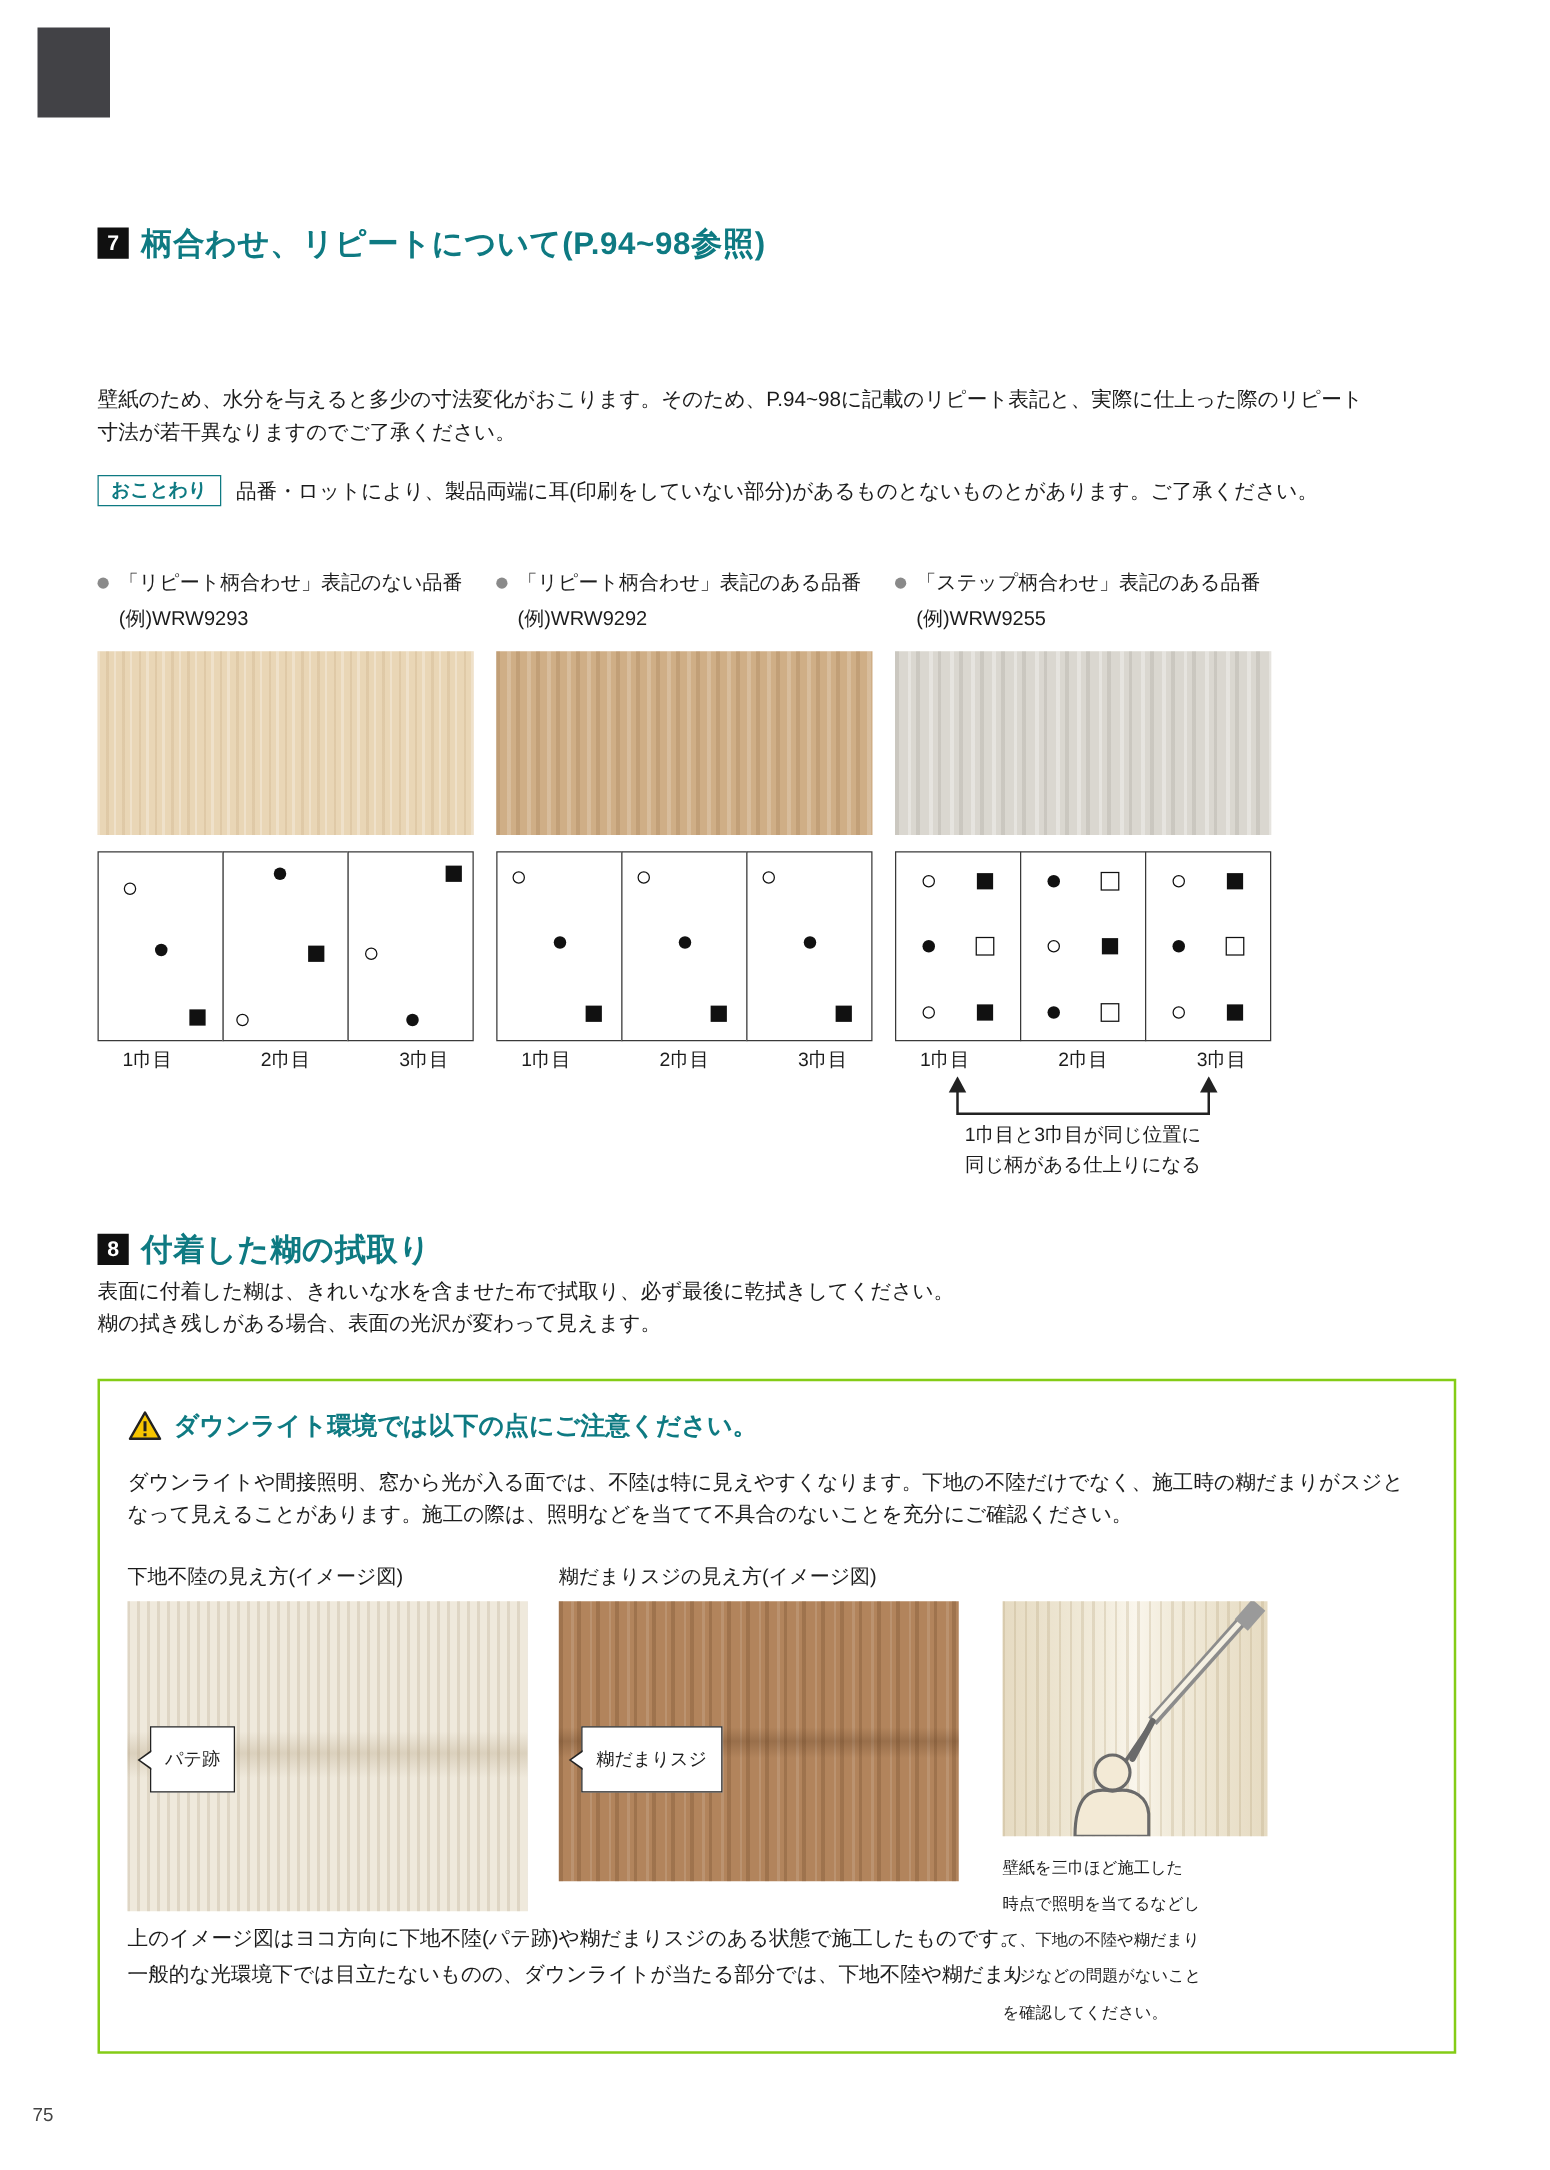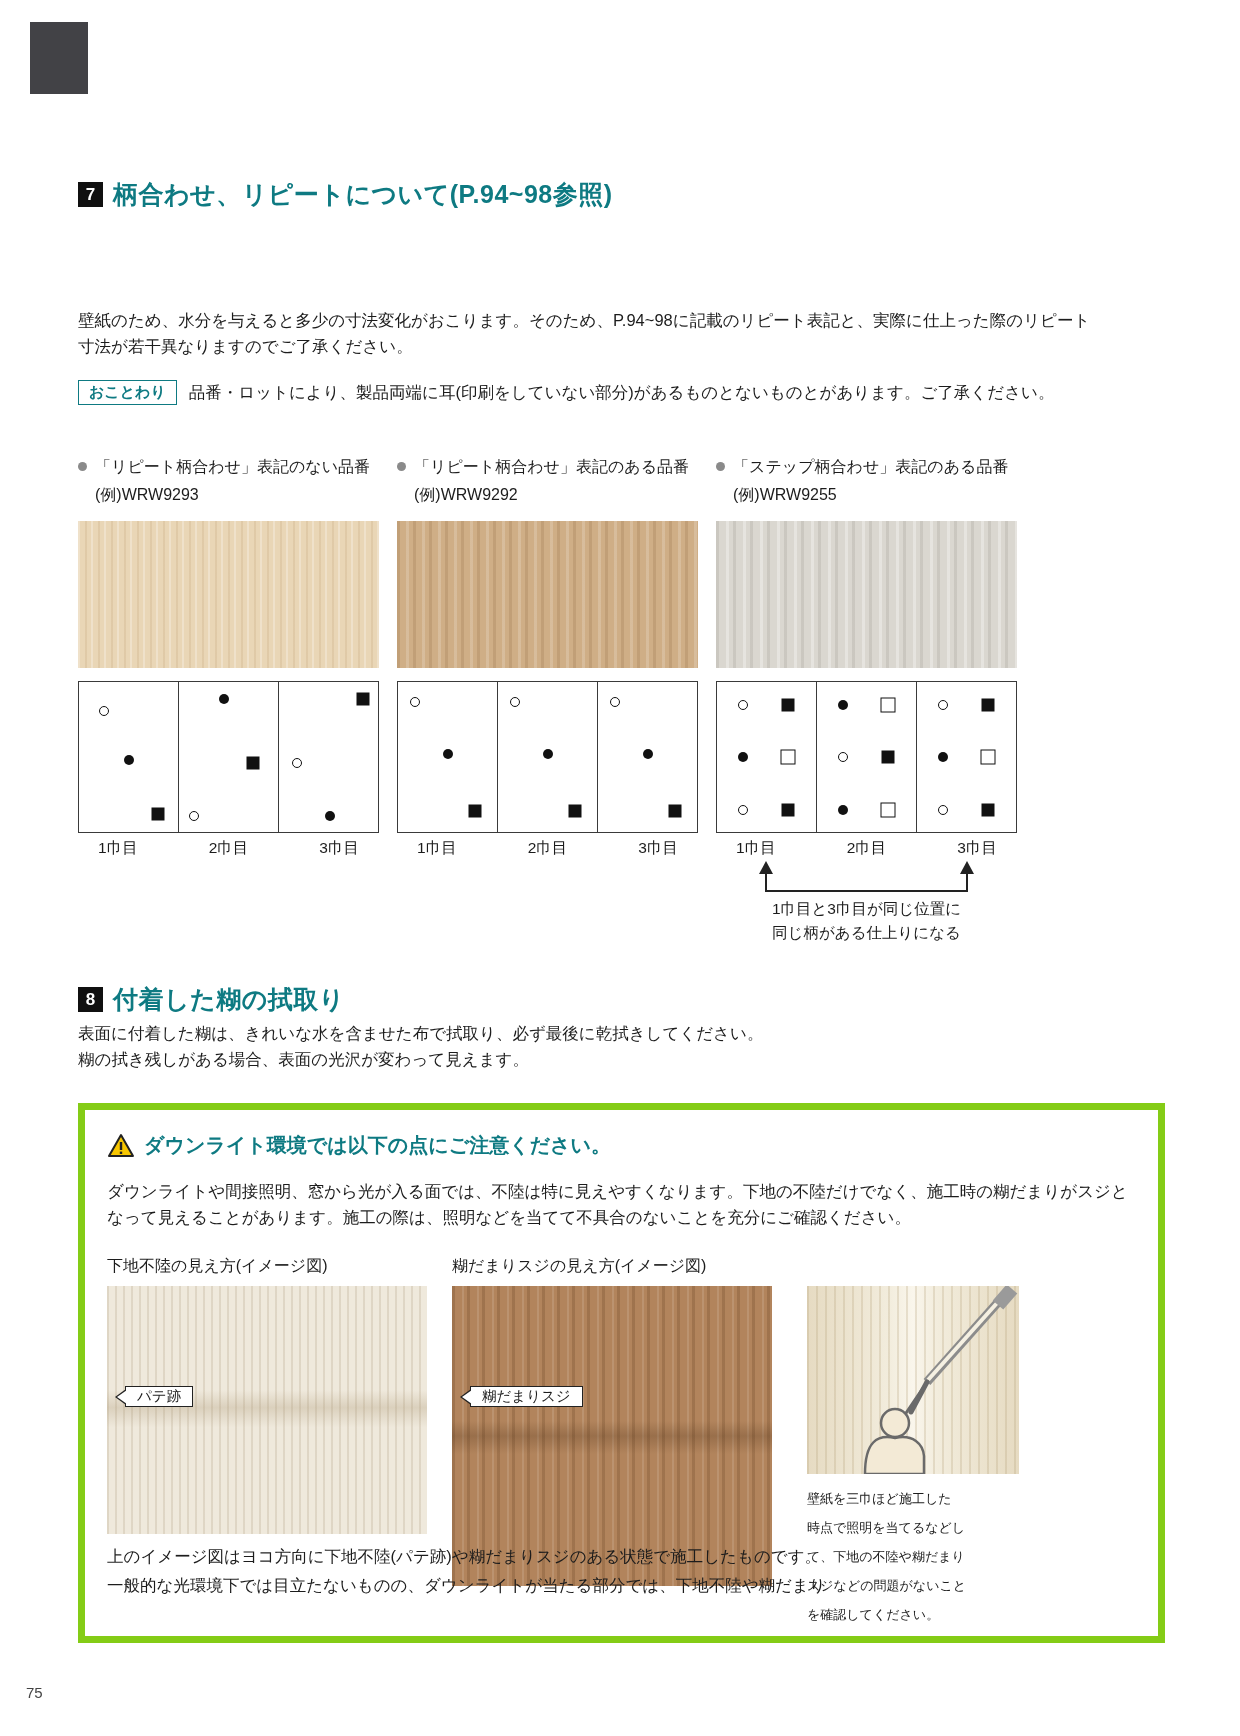"ダウンライト環境では以下の点にご注意ください。" .warn-box { border: 7px solid #84cc16 -> 2px solid #84cc16 }
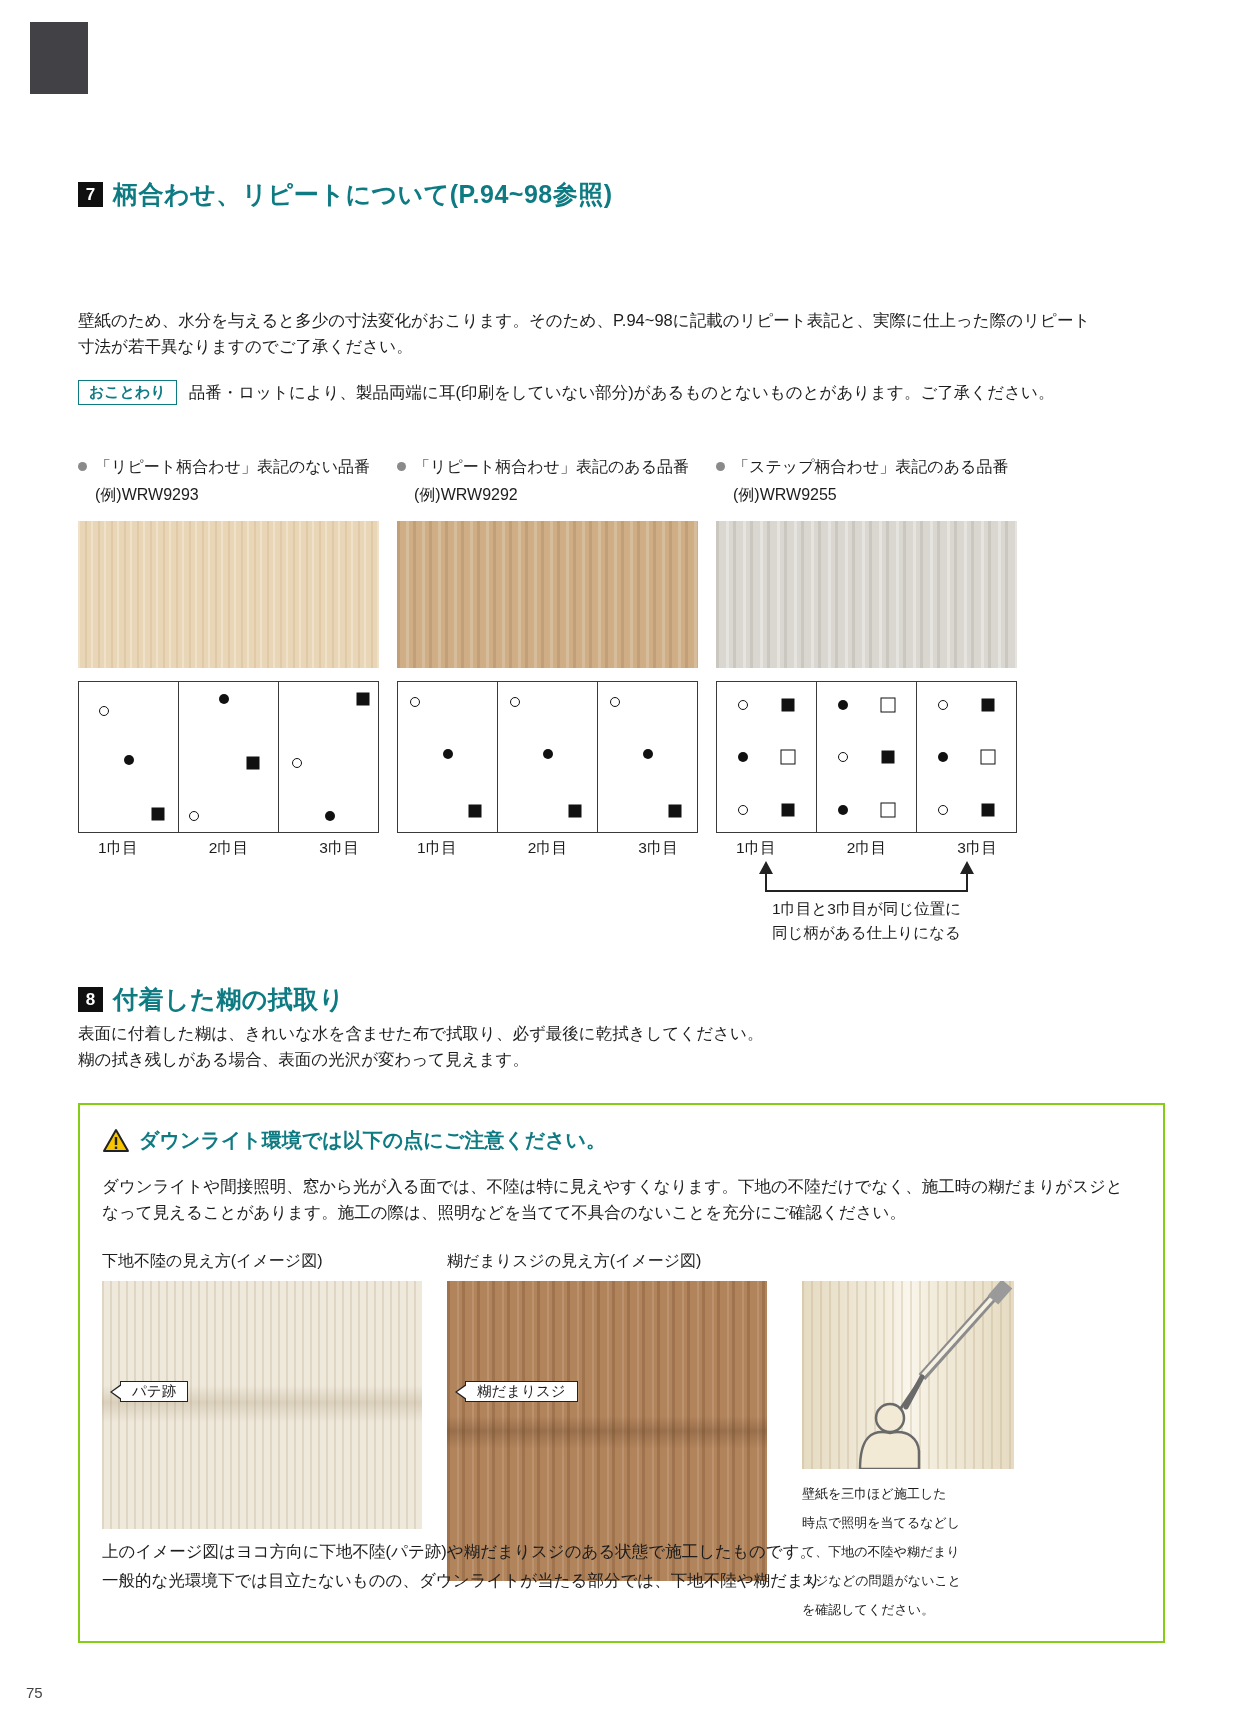"パテ跡" .tag { padding: 0 11px -> 16px 11px }
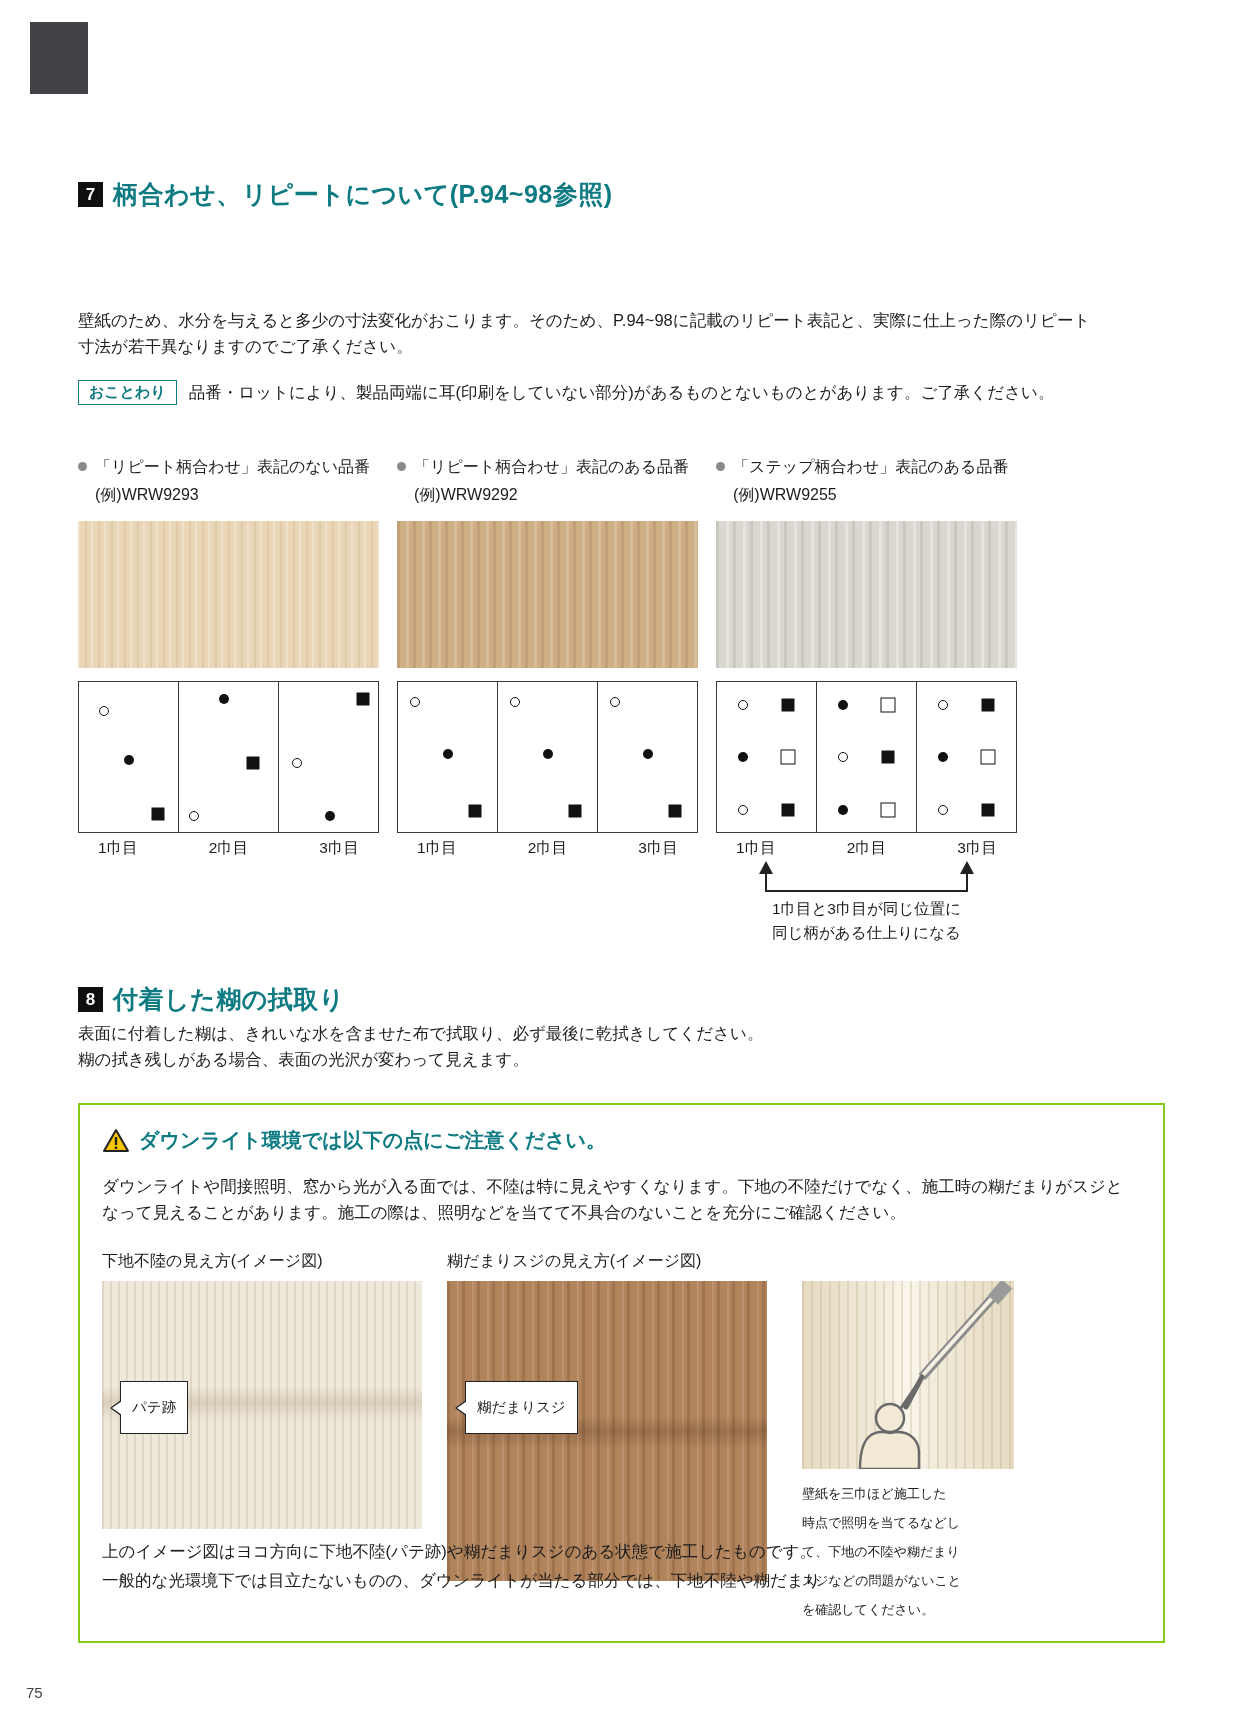"糊だまりスジ" .imgB { height: 300px -> 224px }
